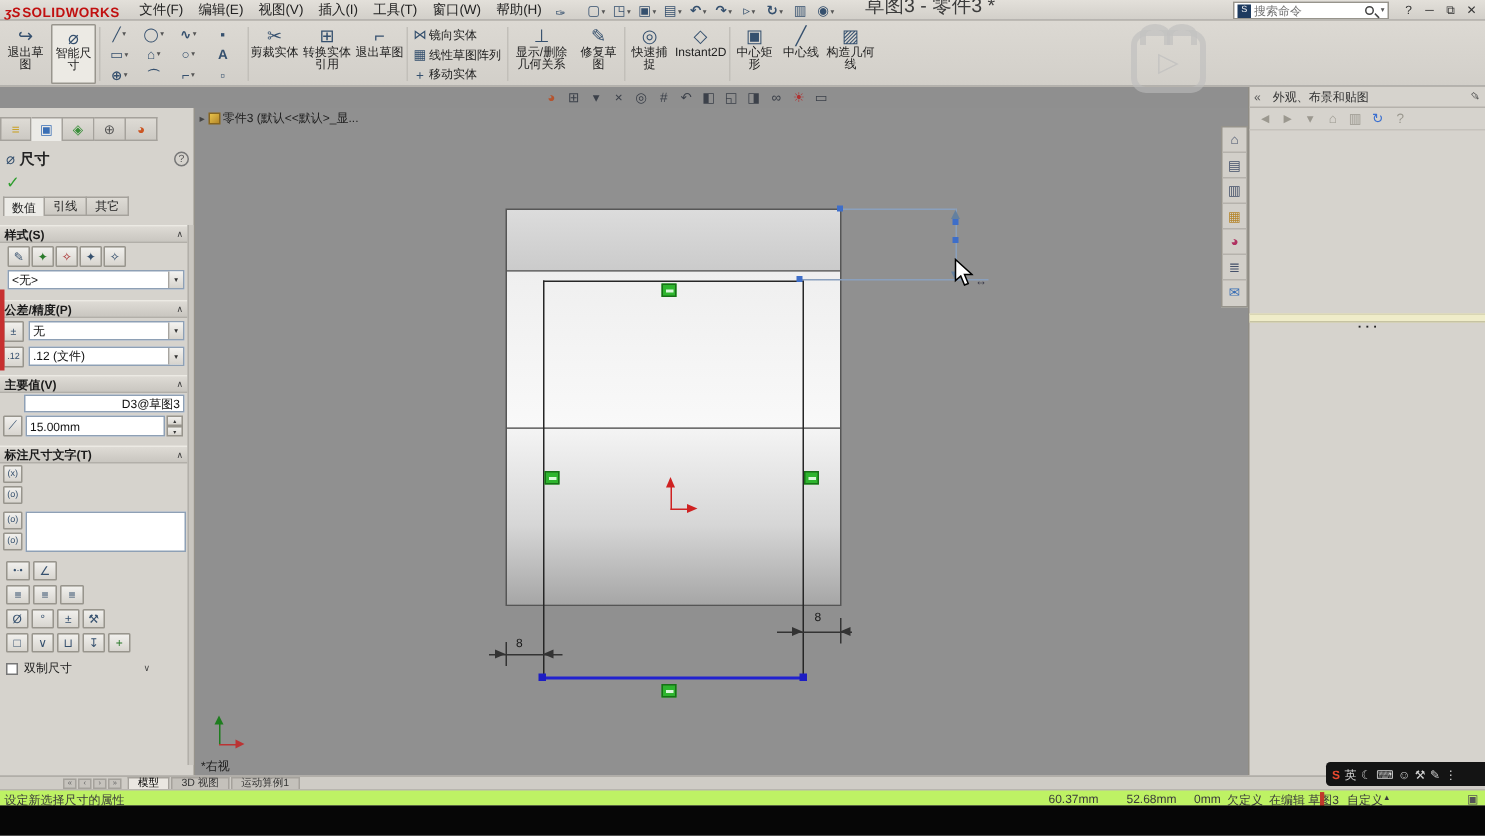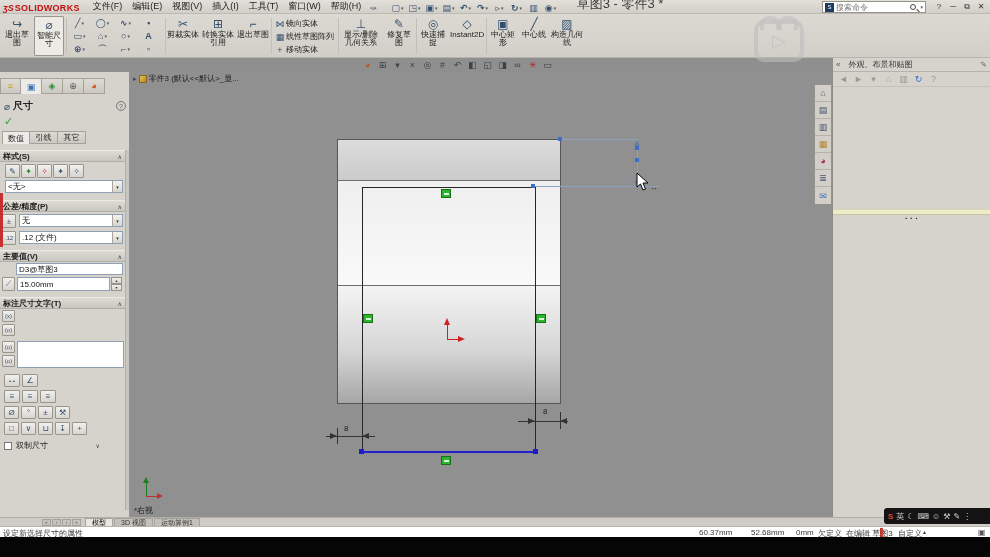"D3@草图3" input.inp { text-align: none -> right }
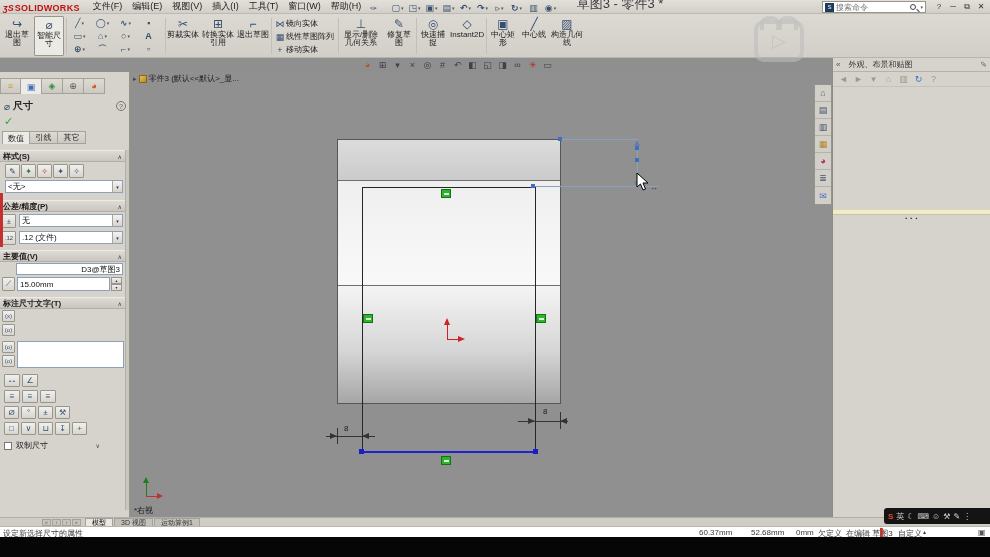"设定新选择尺寸的属性" .statusbar { background: #ffffff -> #bef264 }
